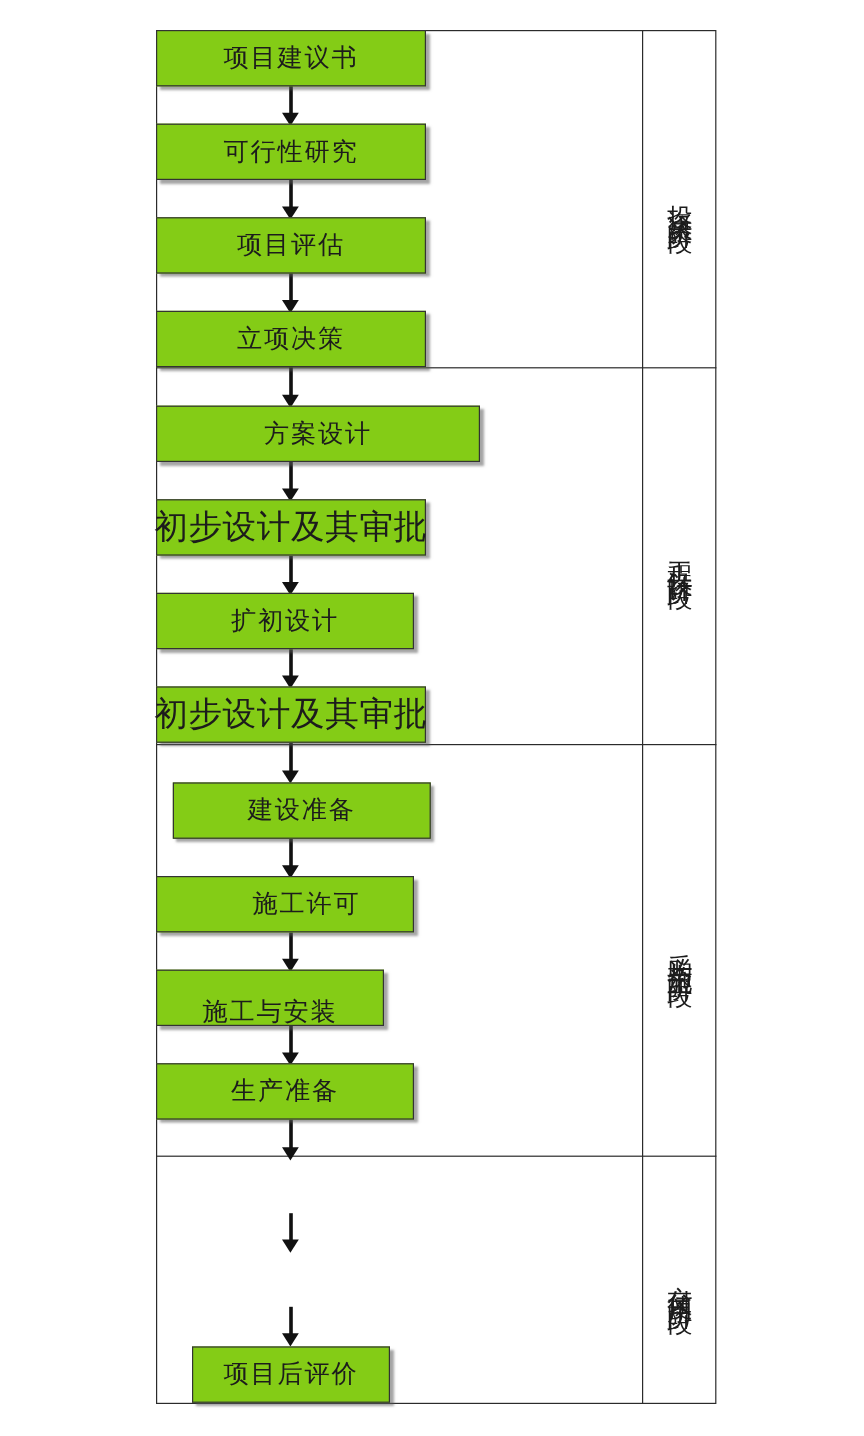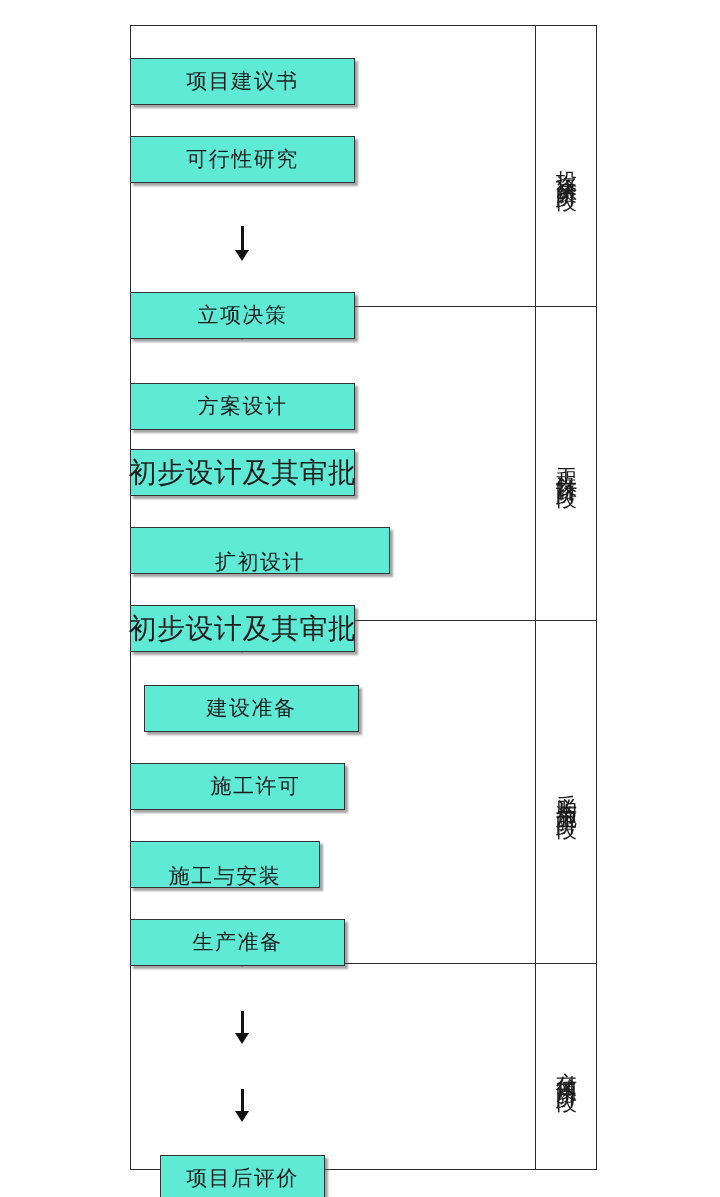"项目建议书" .node { background: #5eead4 -> #84cc16; margin-top: 33px -> none }
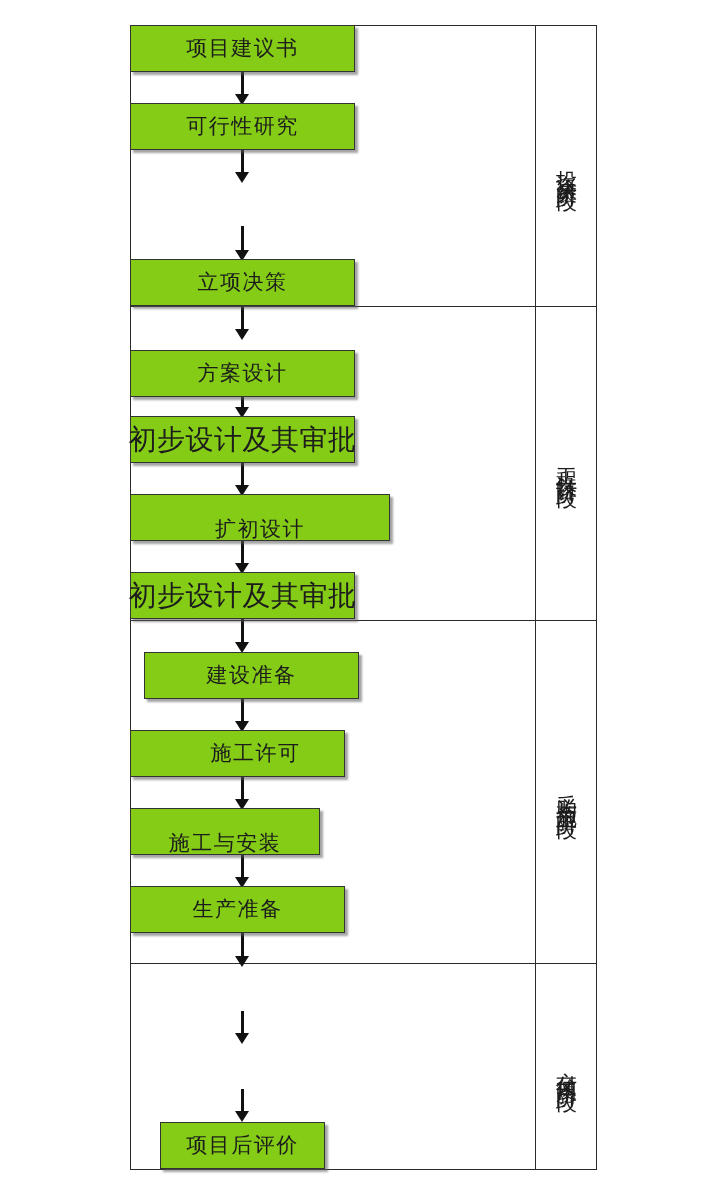"项目评估" div.node { html: none -> <div> <span>项目评估</span> </div> }
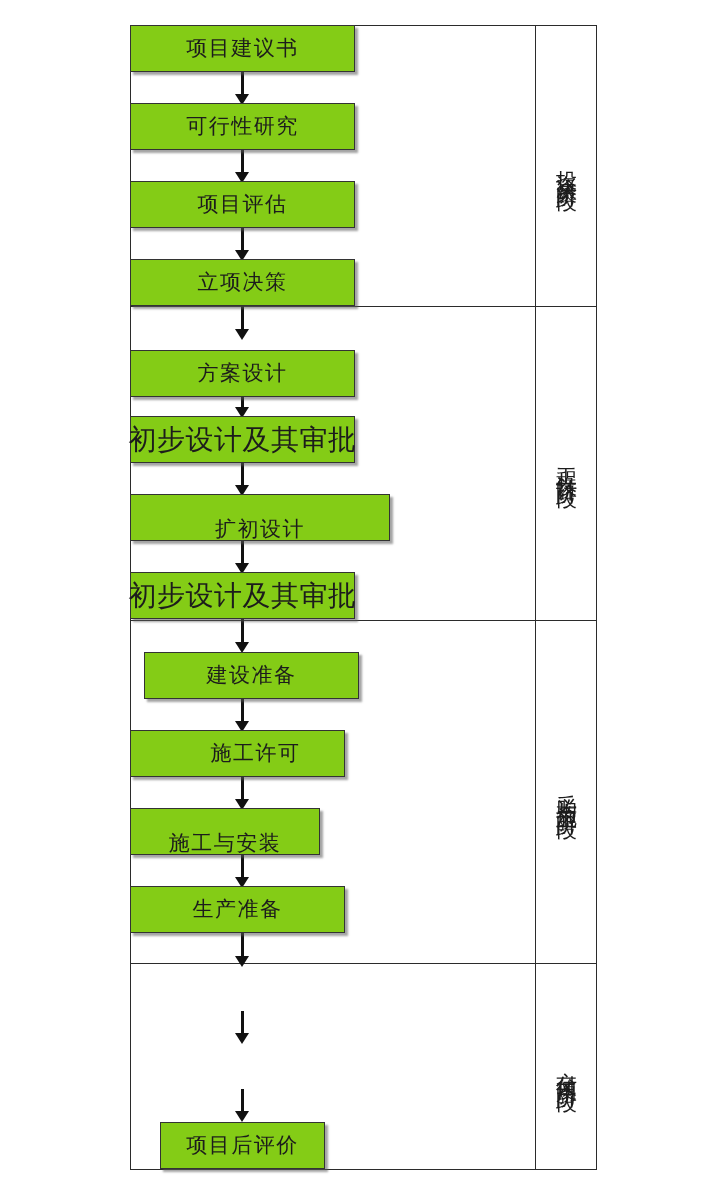"方案设计" div.node { top: 350px -> 338px; width: 225px -> 270px }
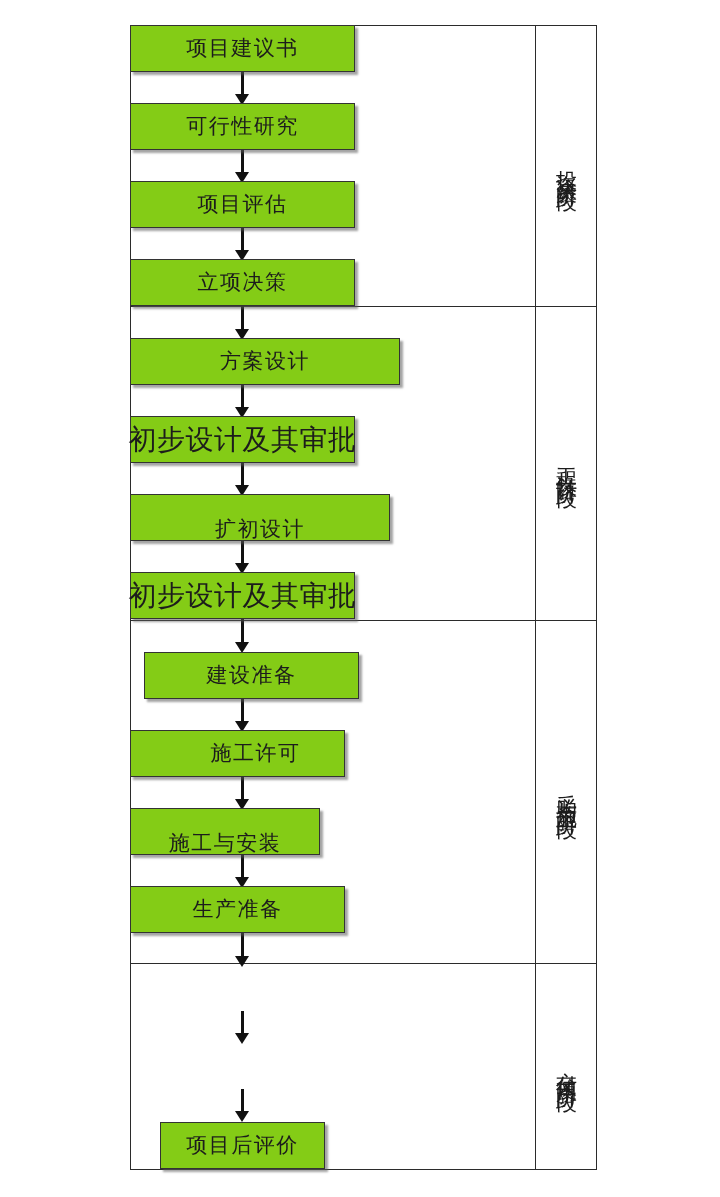"扩初设计" div.node { align-items: flex-end -> none; width: 260px -> 215px }
